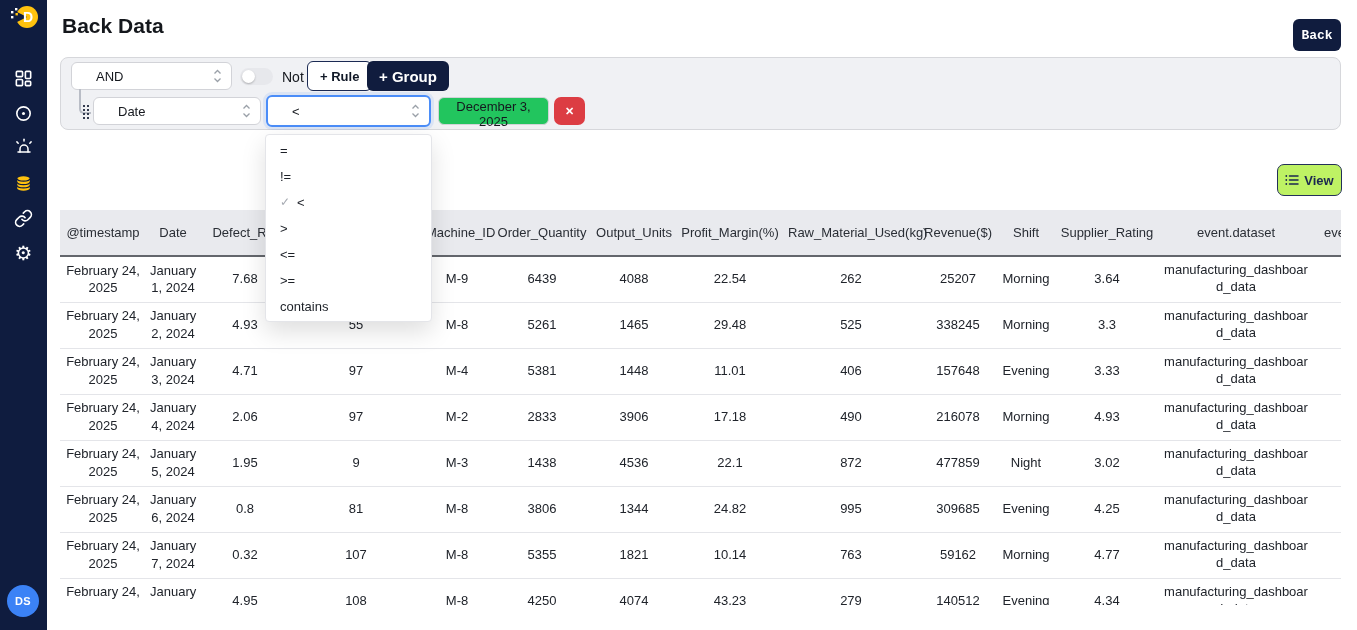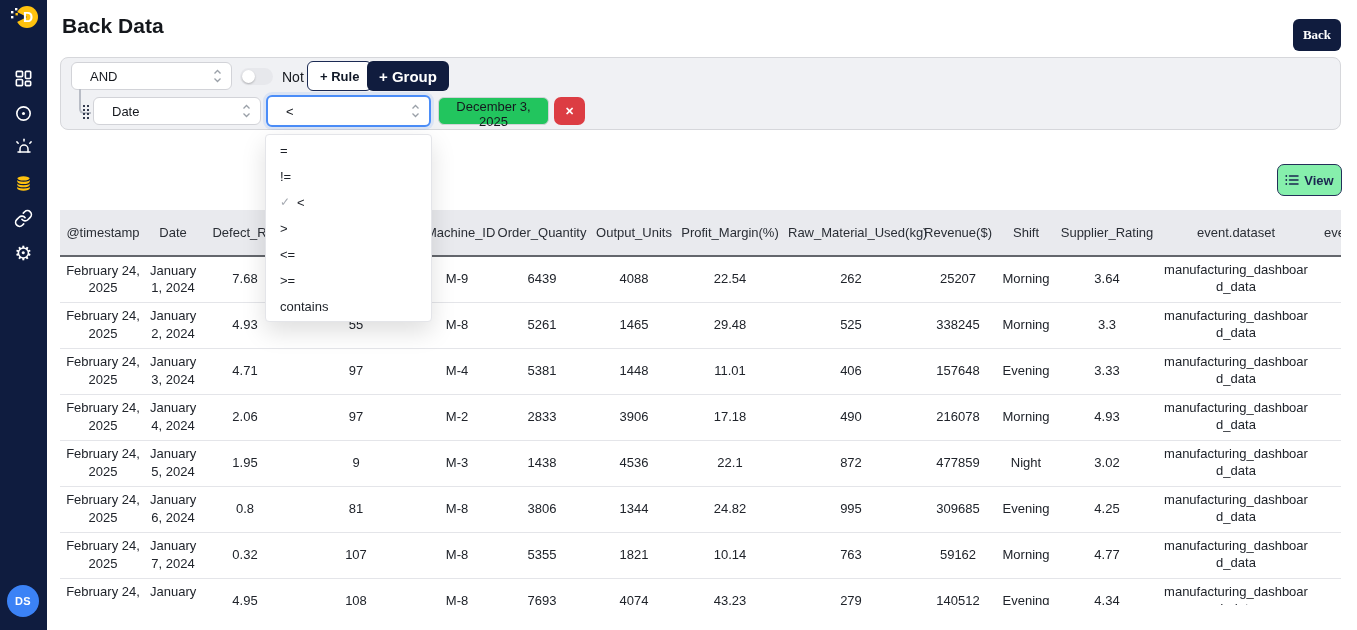"Back" .back-btn { font-family: Liberation Serif, serif -> Liberation Mono, monospace }
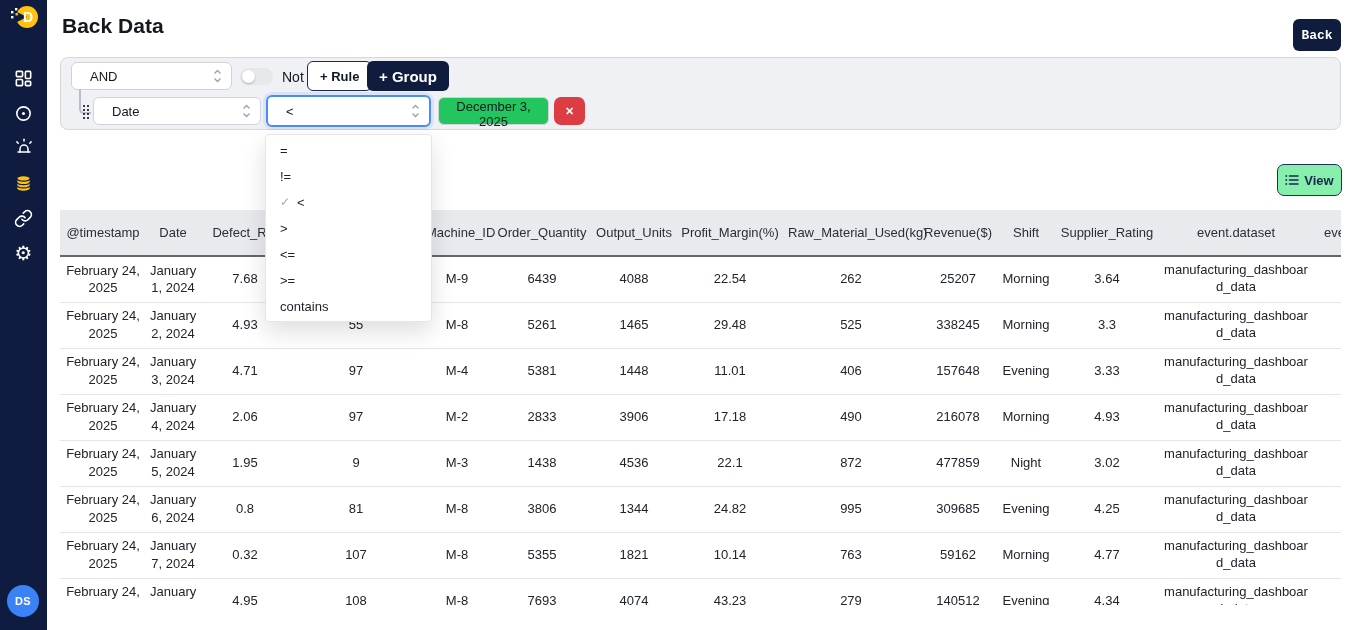"AND" .select { padding: 0 9px 0 18px -> 0 9px 0 24px }
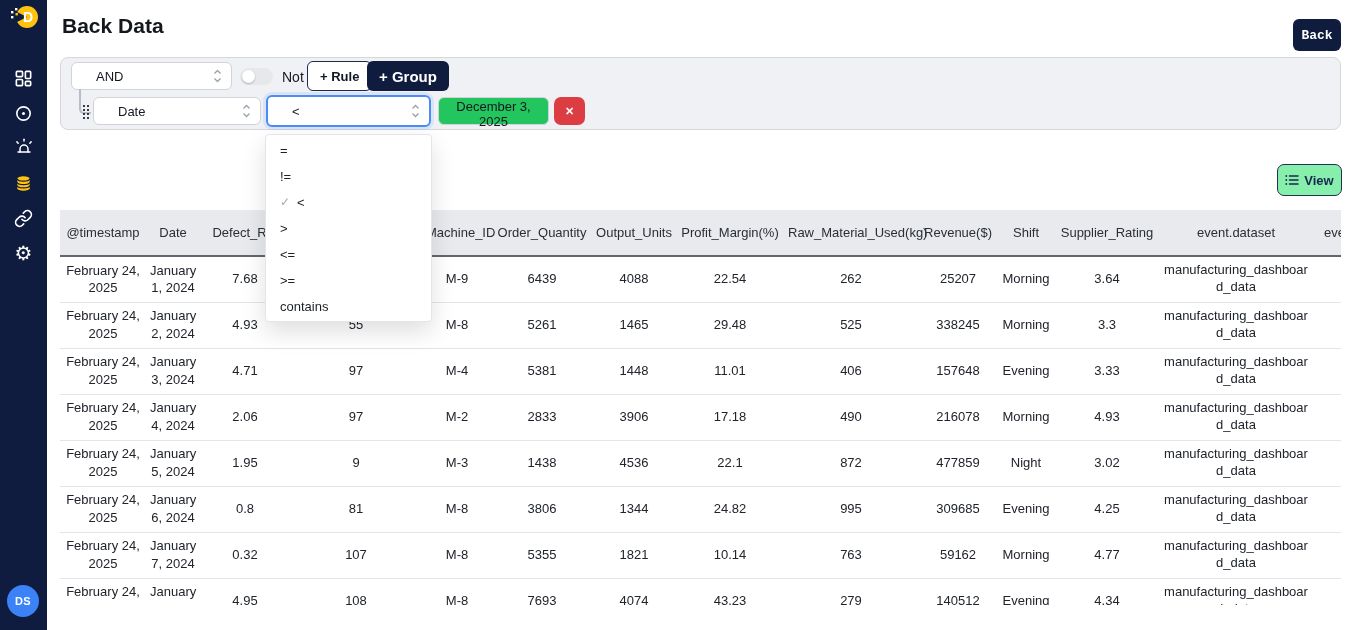"View" .view-btn { background: #86efac -> #bef264 }
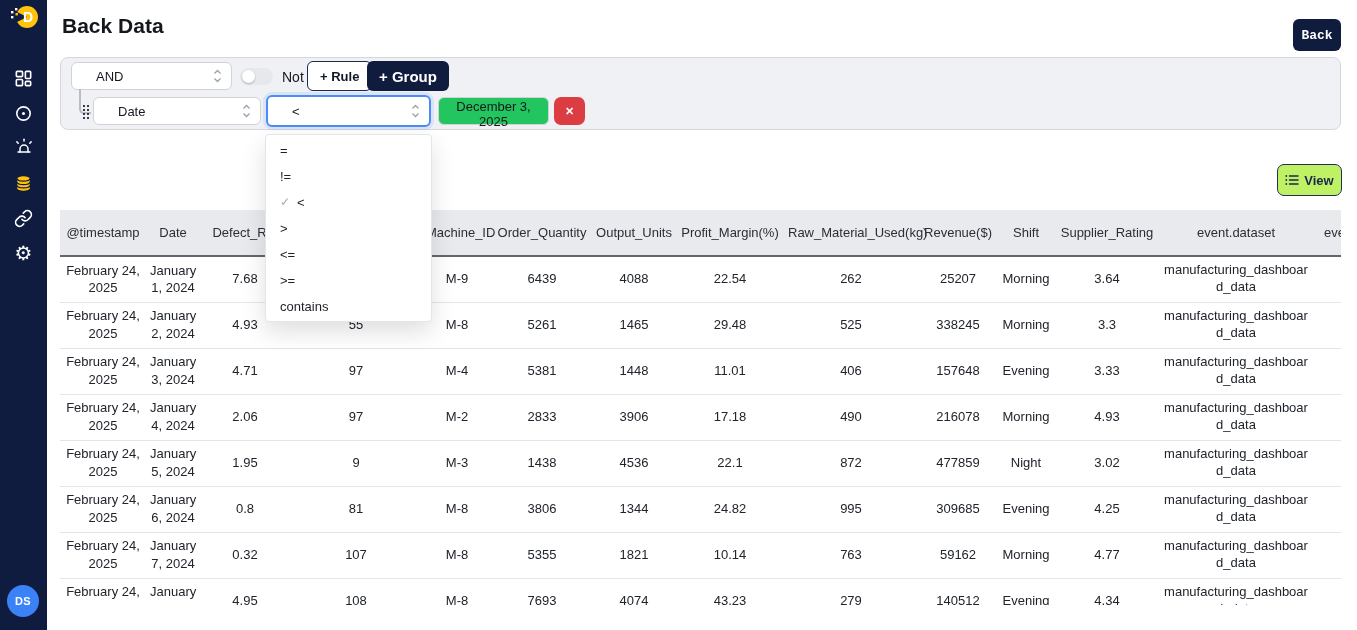"7693" td { text: 7693 -> 4250 }
